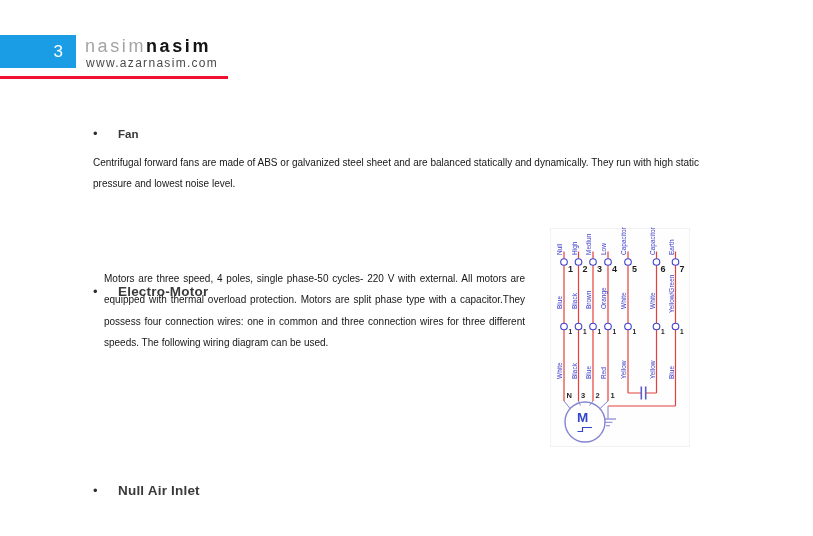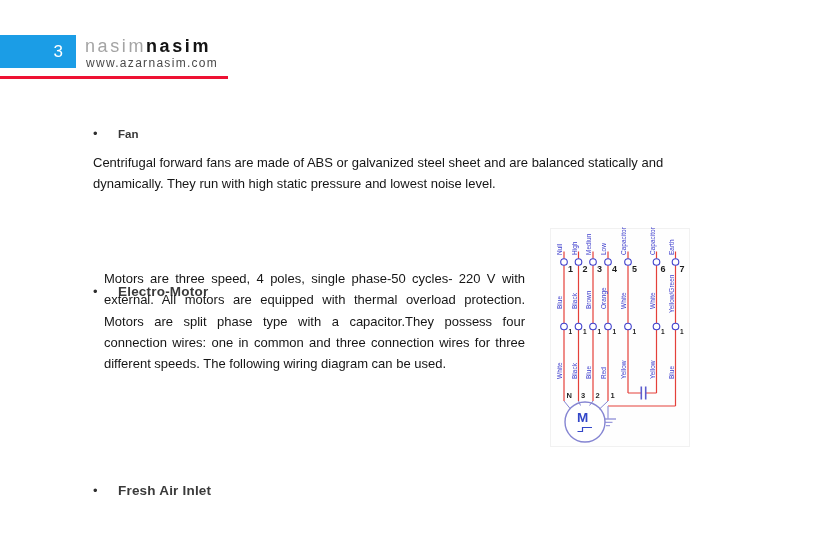"Centrifugal forward fans are made" .para { font-size: 13px -> 10px }
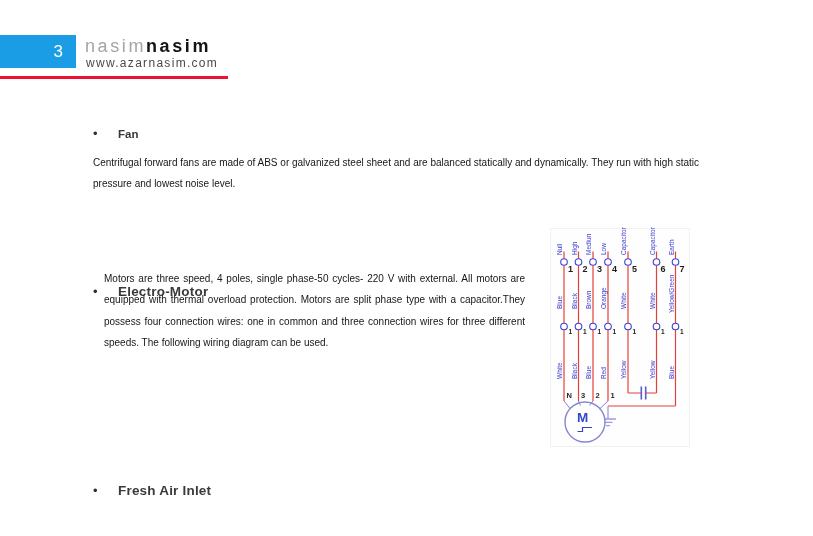"Fresh Air Inlet" span.h-big { text: Fresh -> Null }
